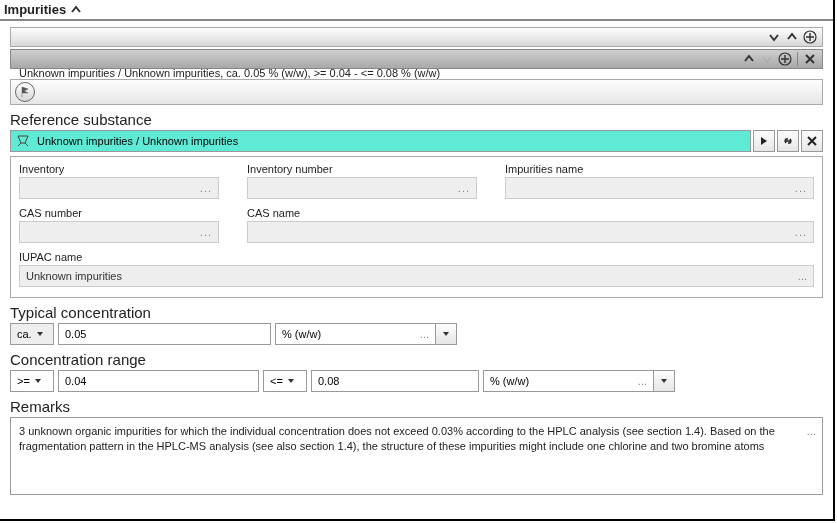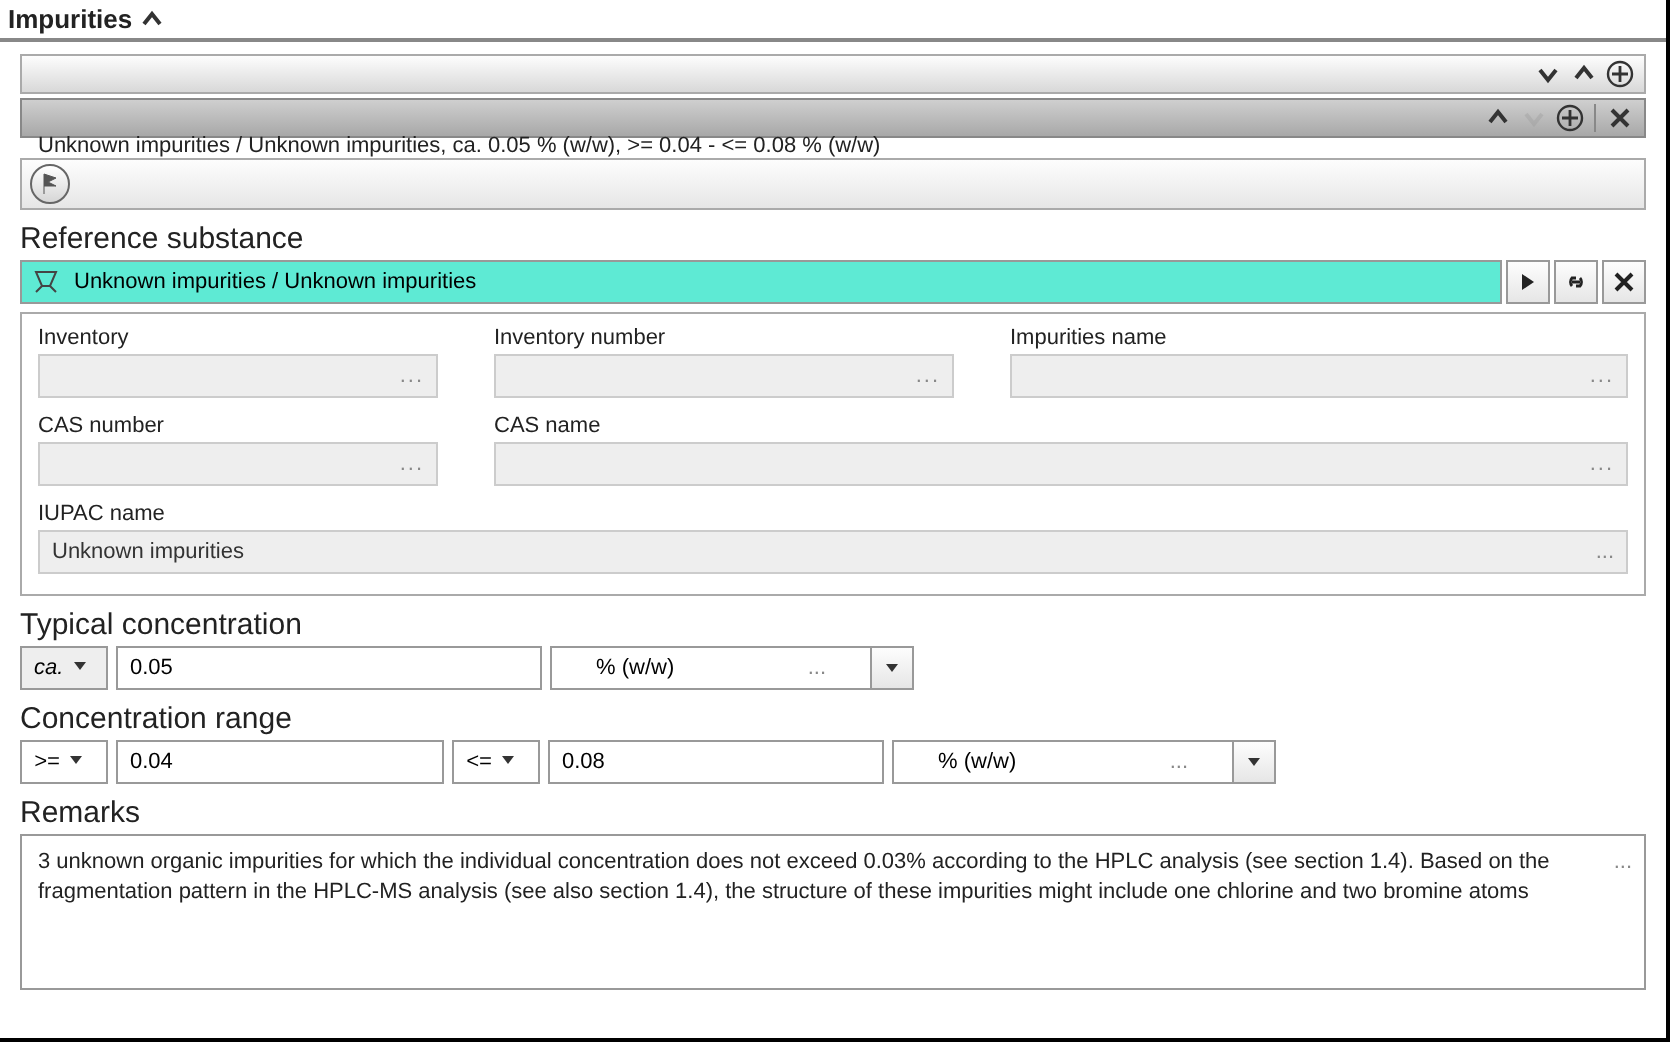"ca." .combo { font-style: italic -> none }
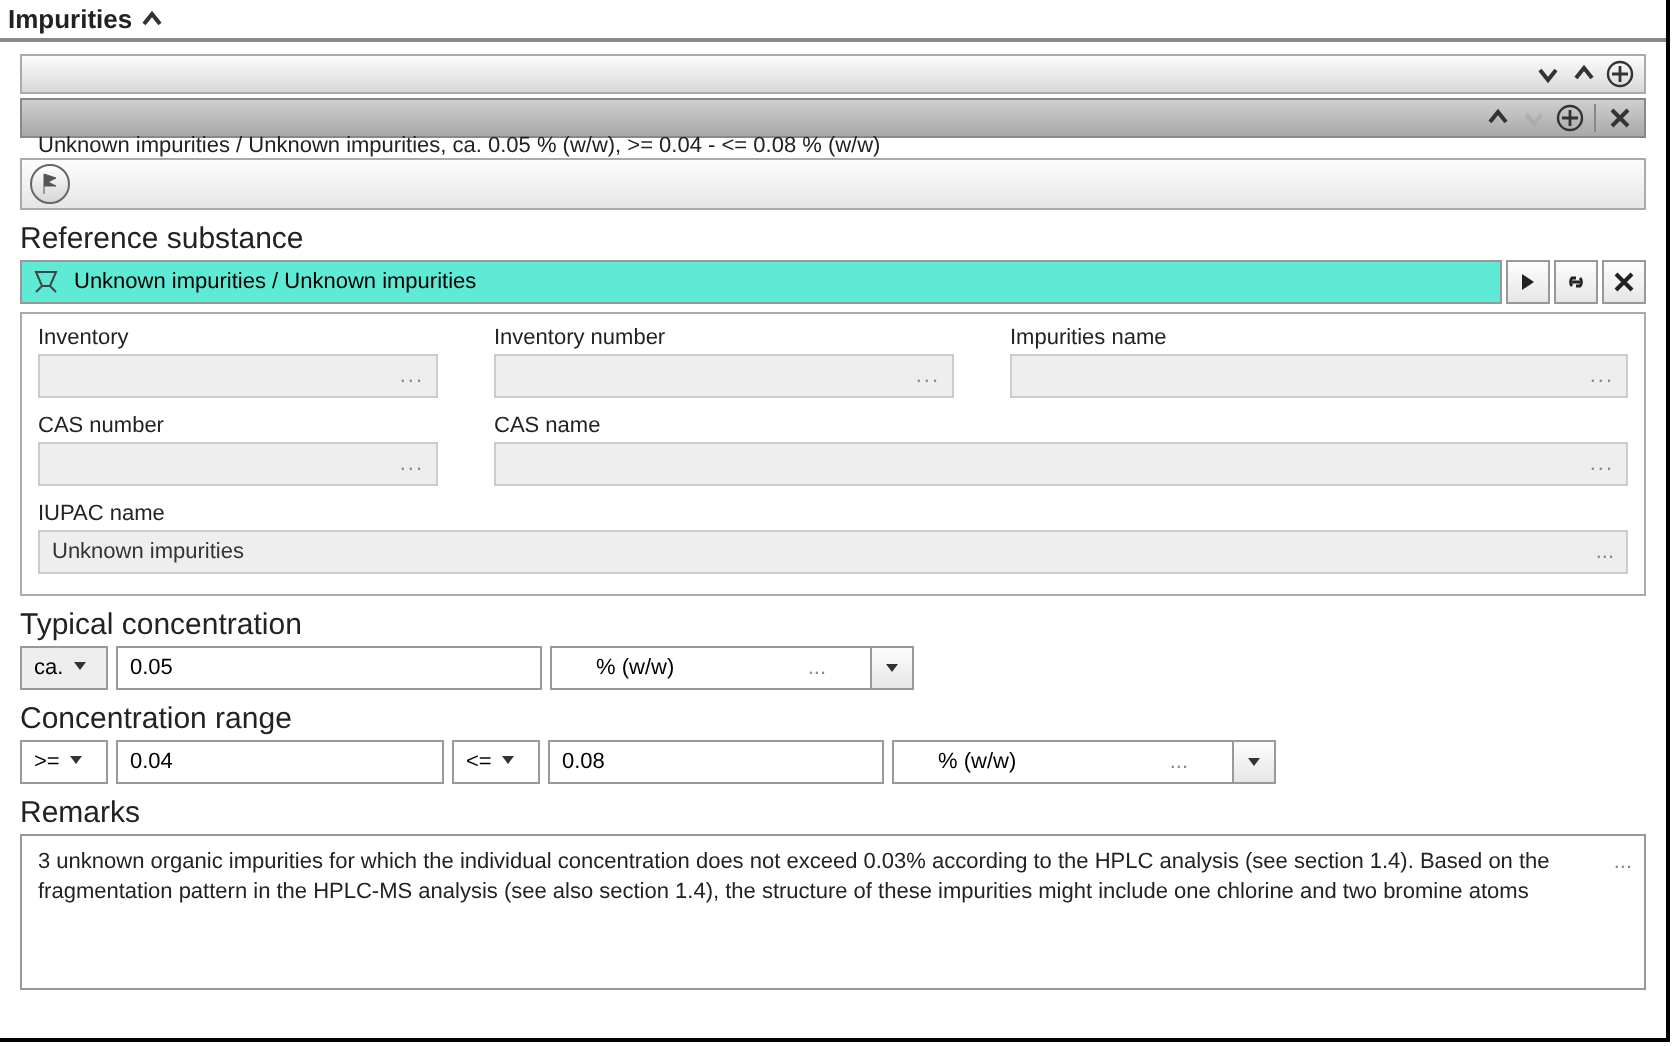"% (w/w)" .unit-field { padding: 0 22px -> 0 6px }
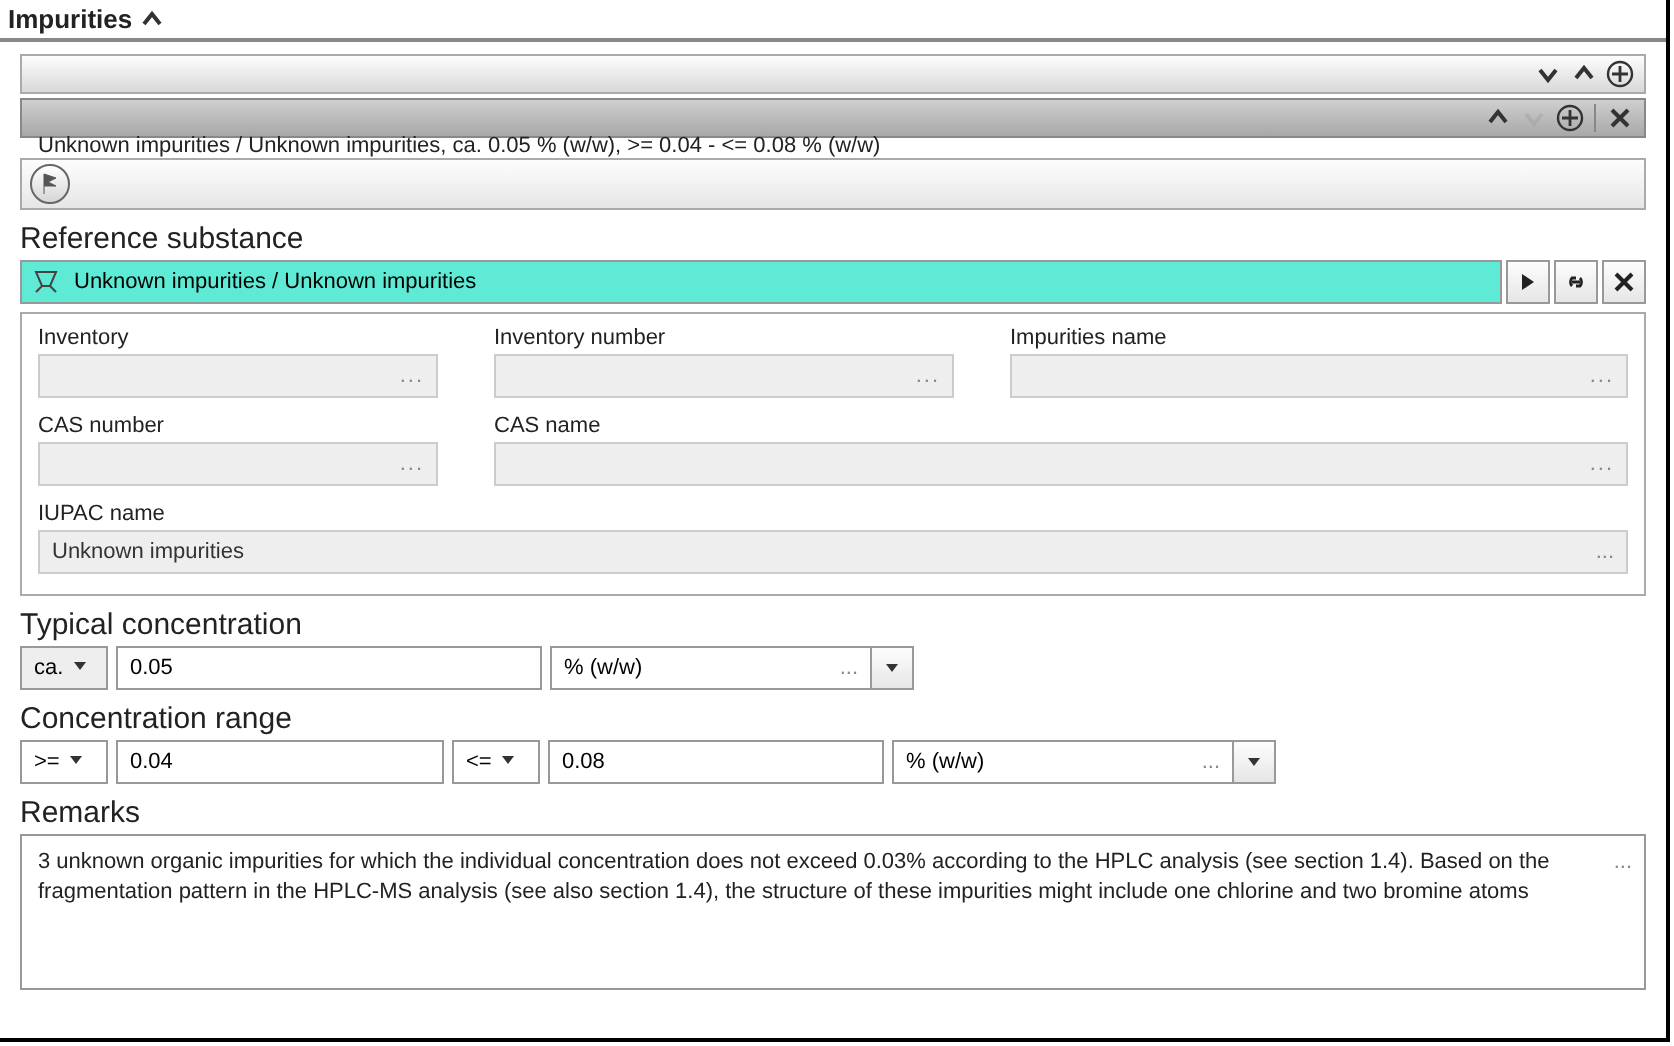"0.04" div.input { width: 164px -> 201px }
